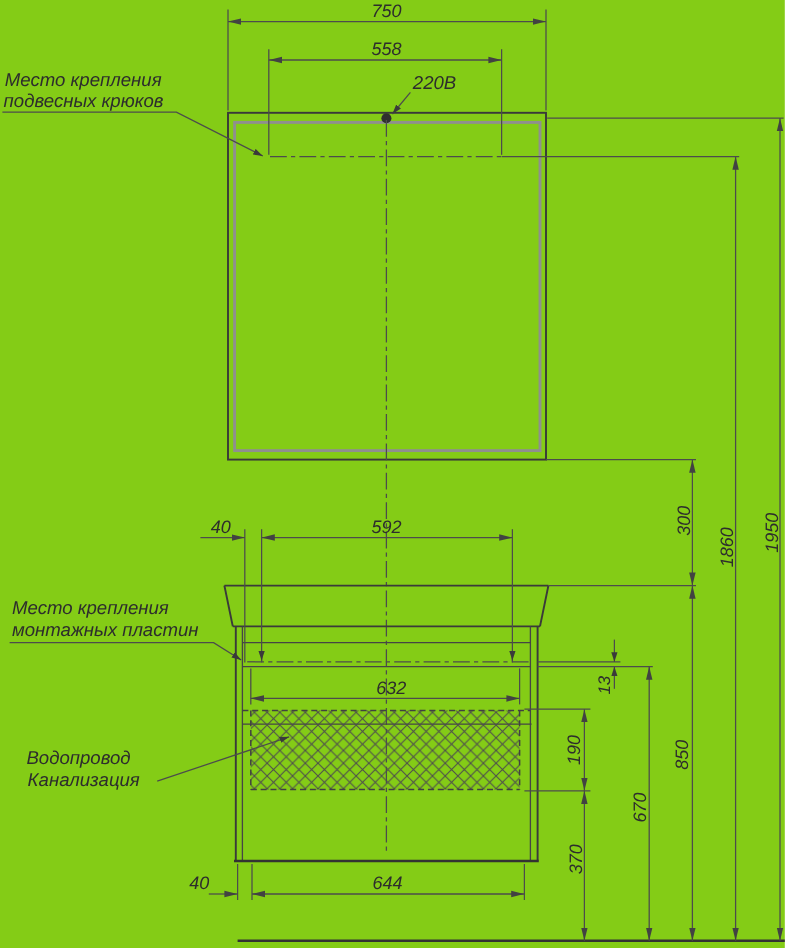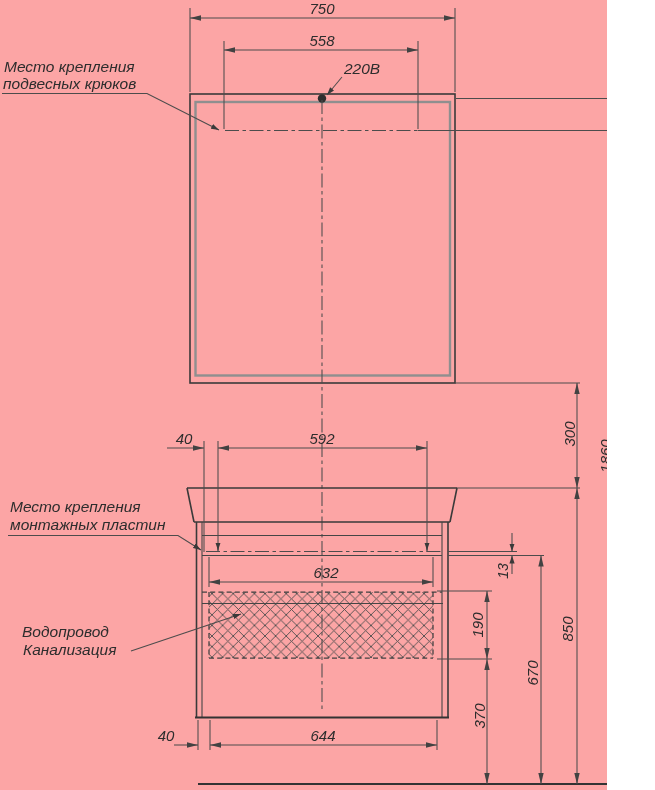"750" .stage { background: #fca5a5 -> #84cc16; width: 607px -> 654px }
